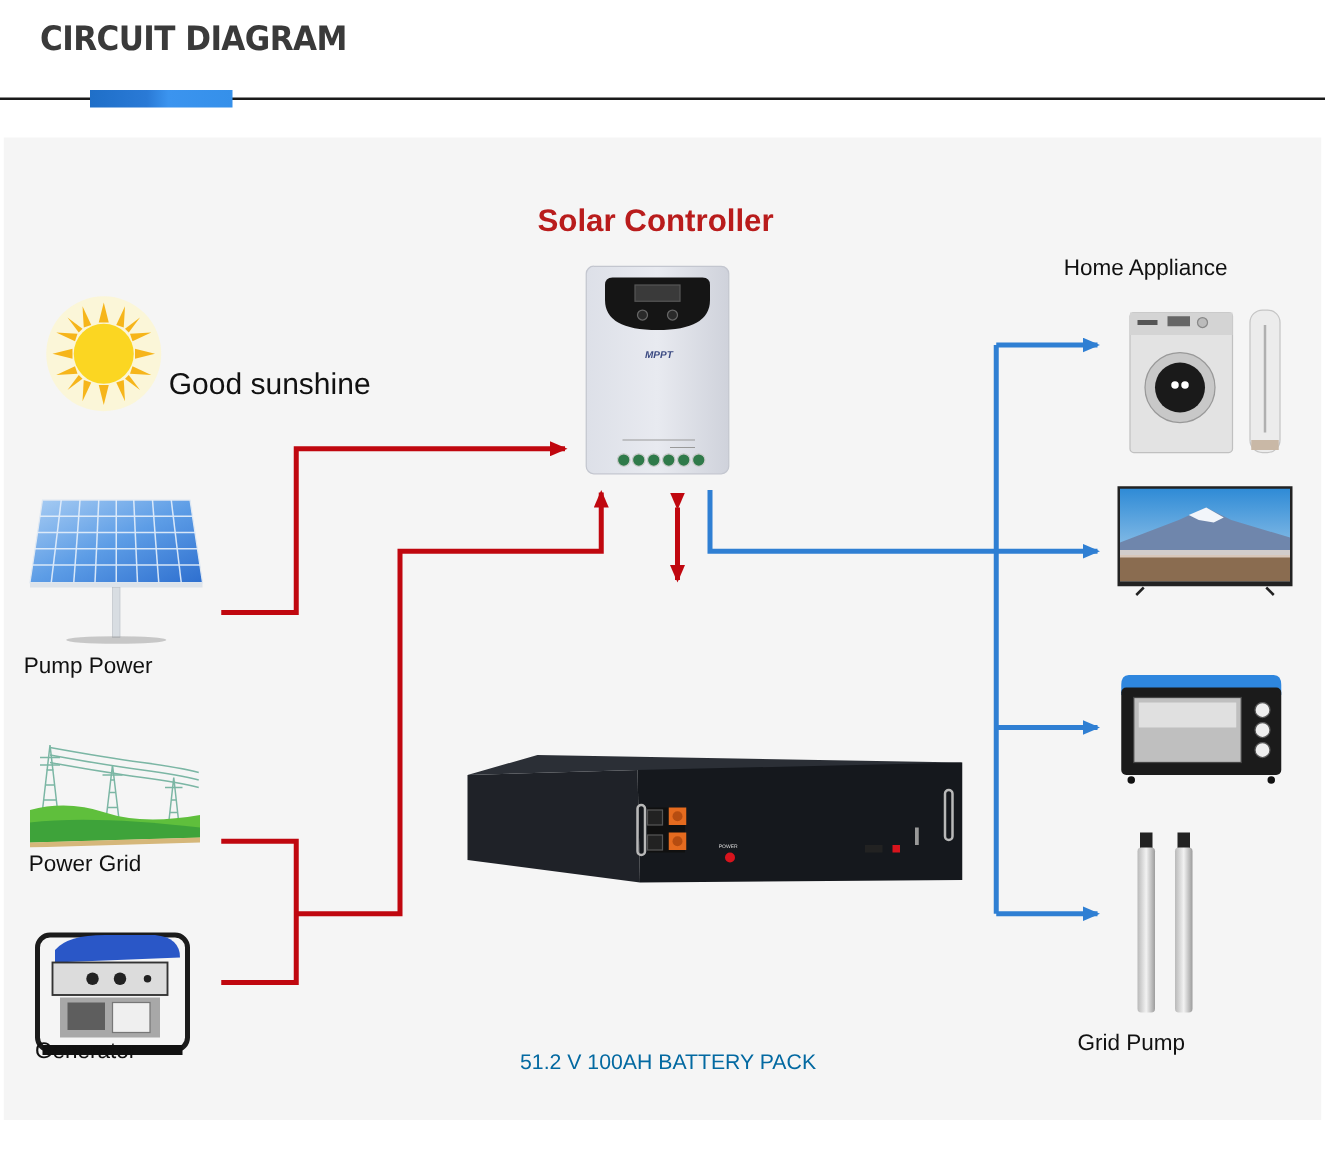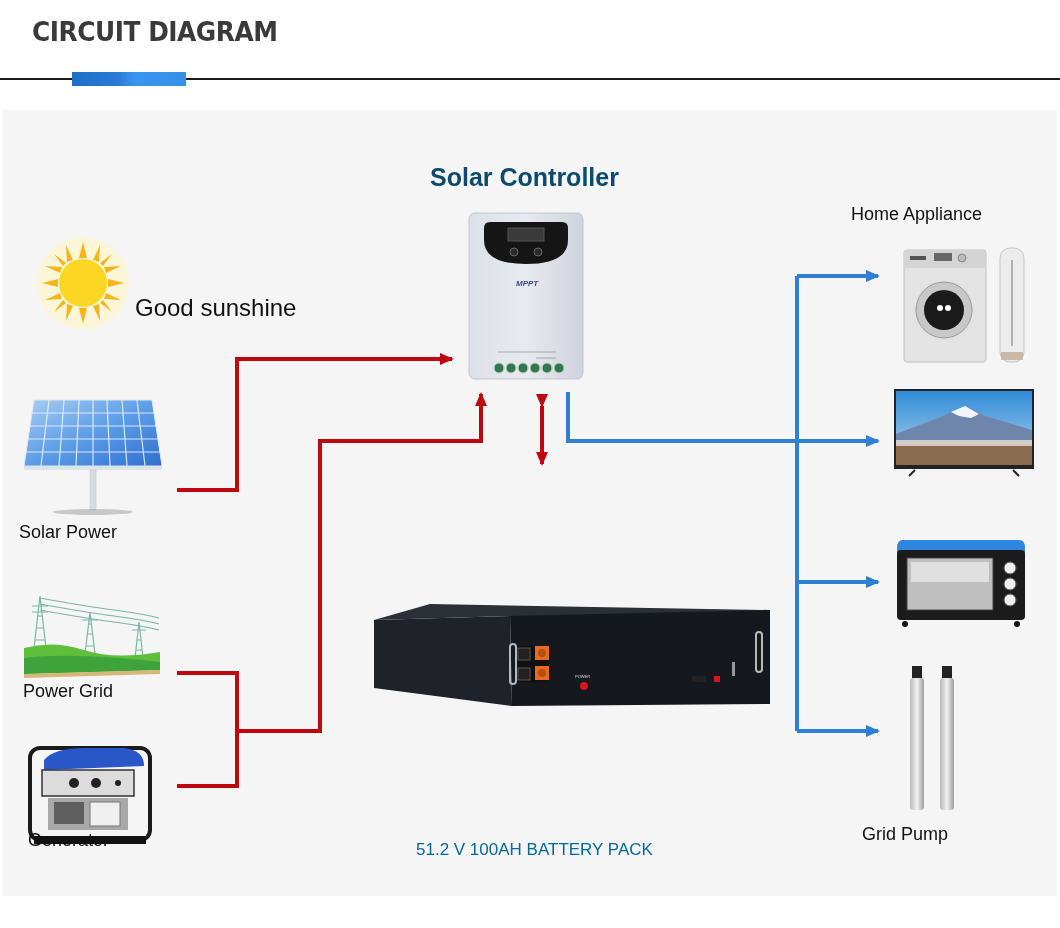"Solar Controller" .lbl-bold { color: #0c4a6e -> #b91c1c }
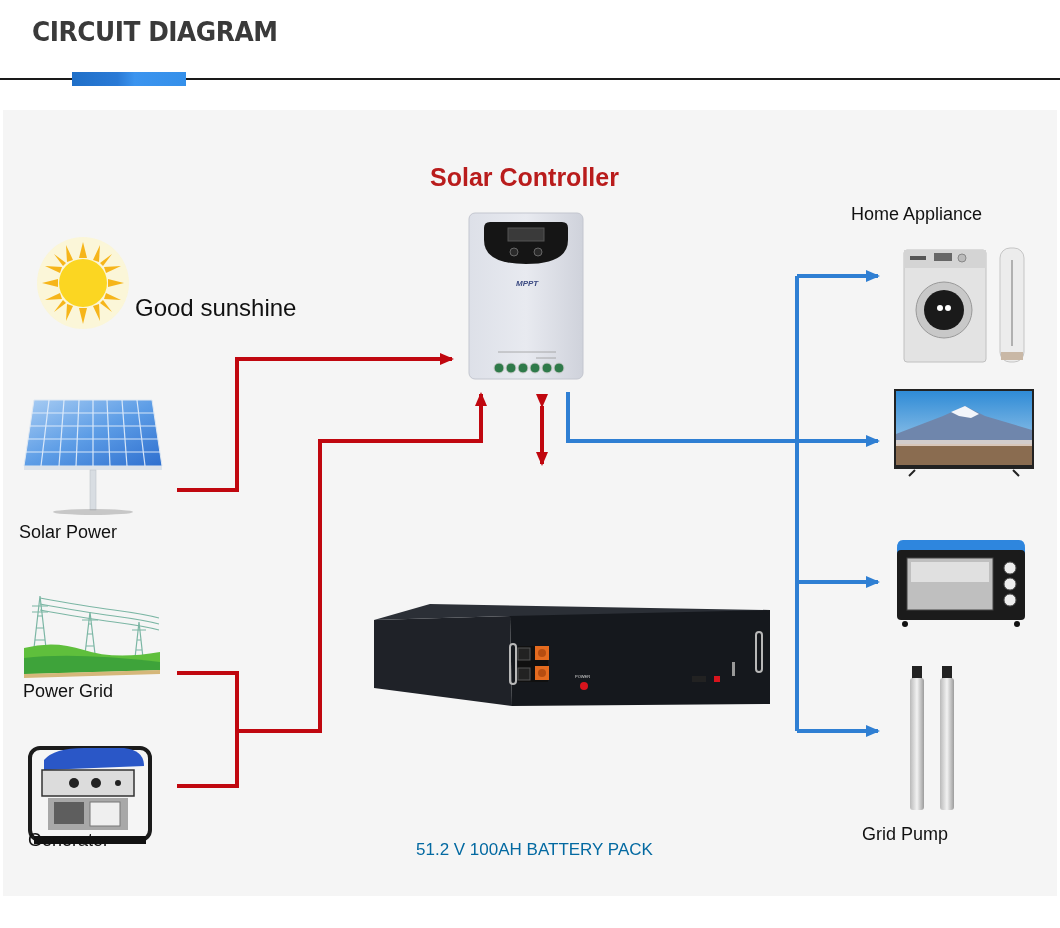"Solar Power" div.lbl { text: Solar -> Pump }
